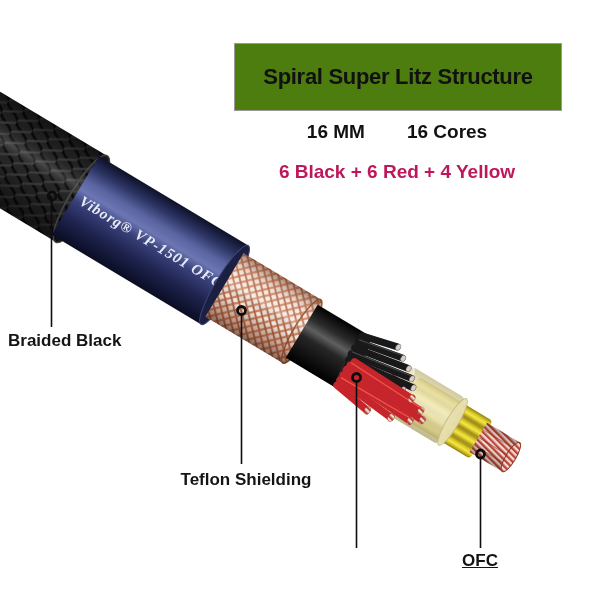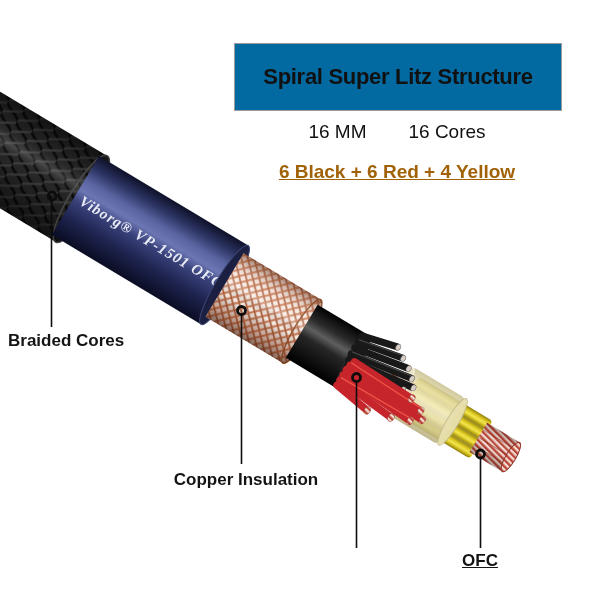"Spiral Super Litz Structure" .title-box { background: #0369a1 -> #4d7c0f }
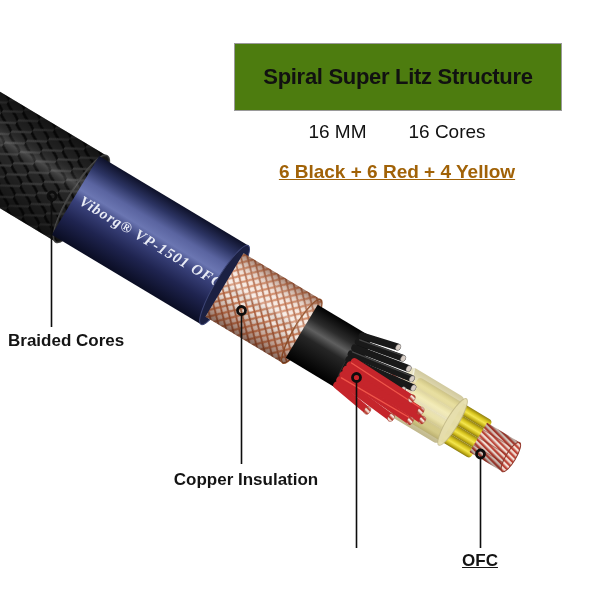"16 MM 16 Cores" .spec-row { font-weight: 400 -> 700 }
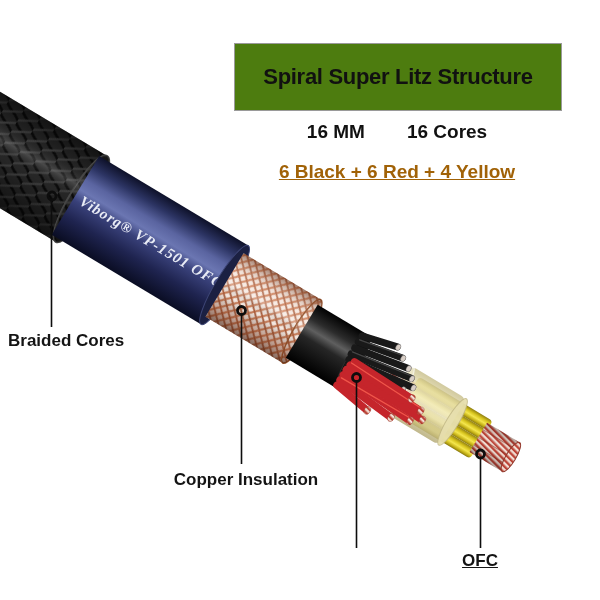"6 Black + 6 Red" .spec-mix { color: #a16207 -> #be185d; text-decoration: underline -> none }
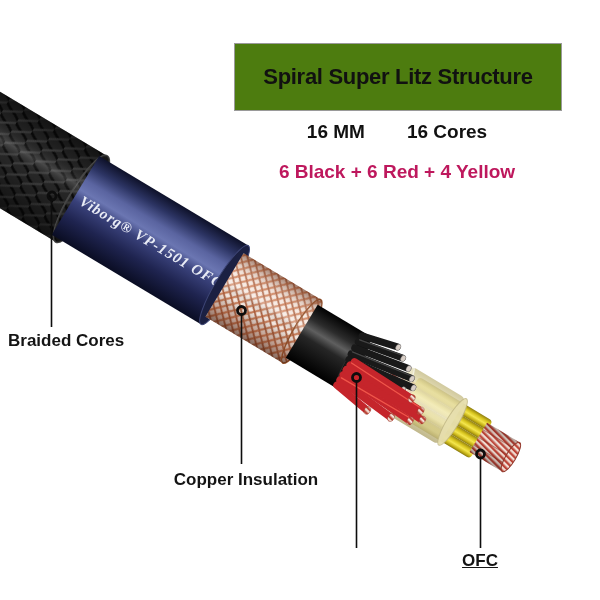"Braided Cores" div { text: Cores -> Black }
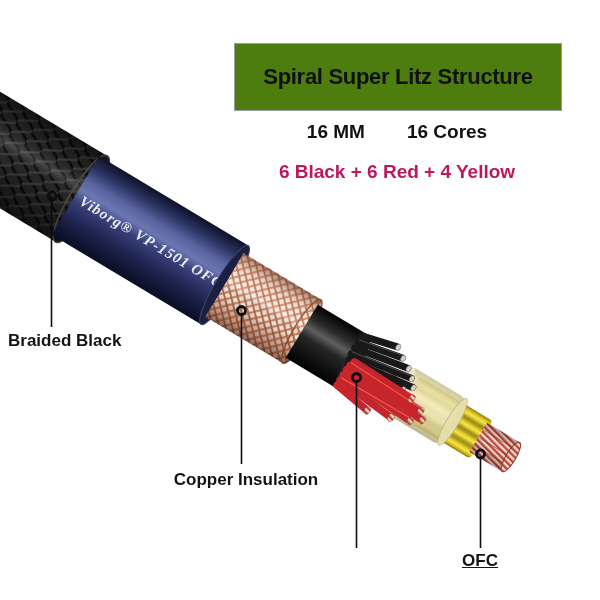"Copper Insulation" div.callout { text: Copper Insulation -> Teflon Shielding }
